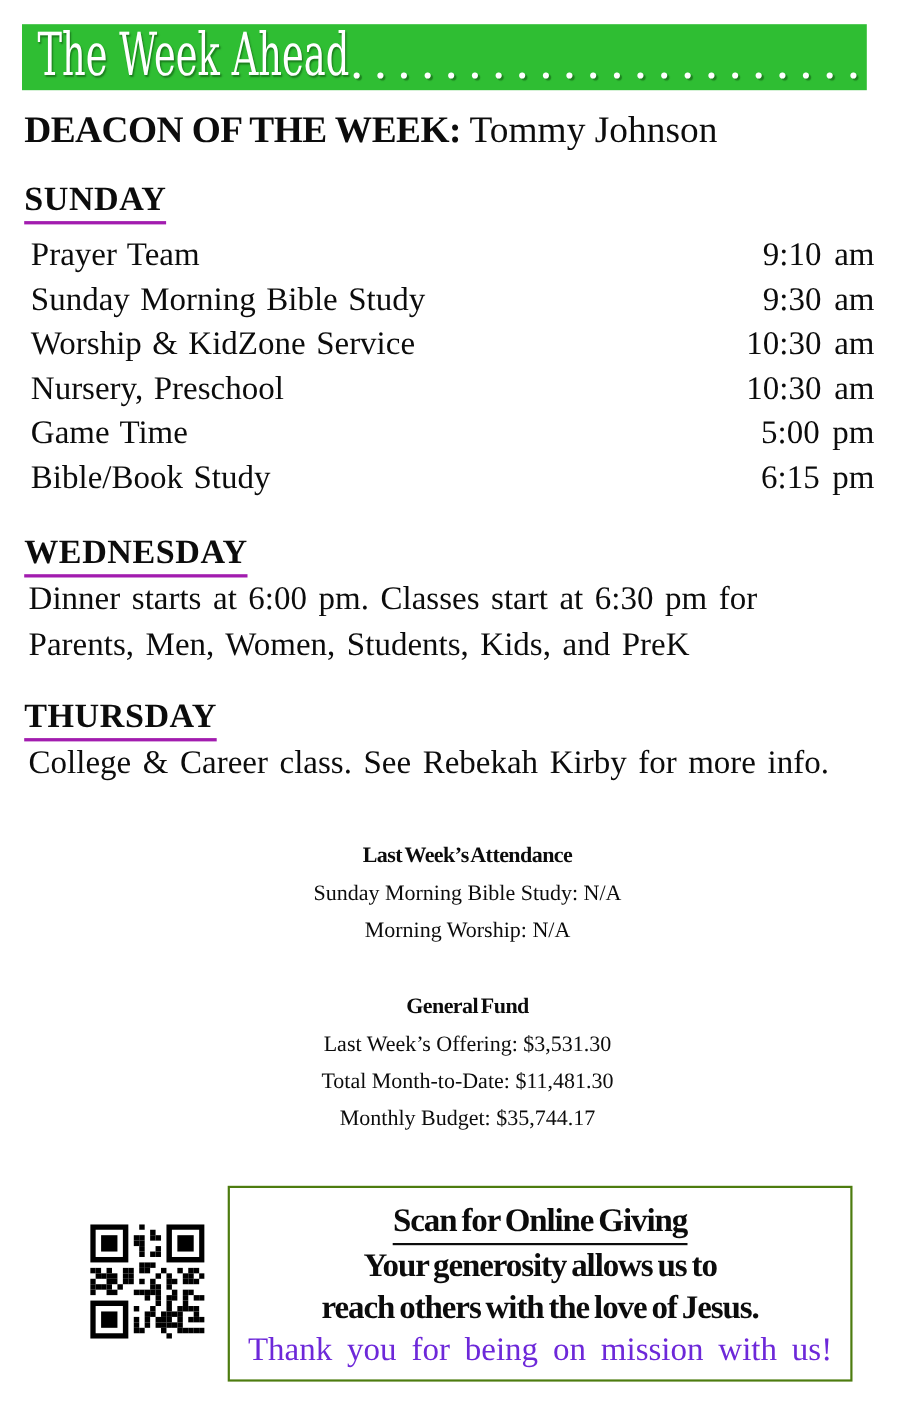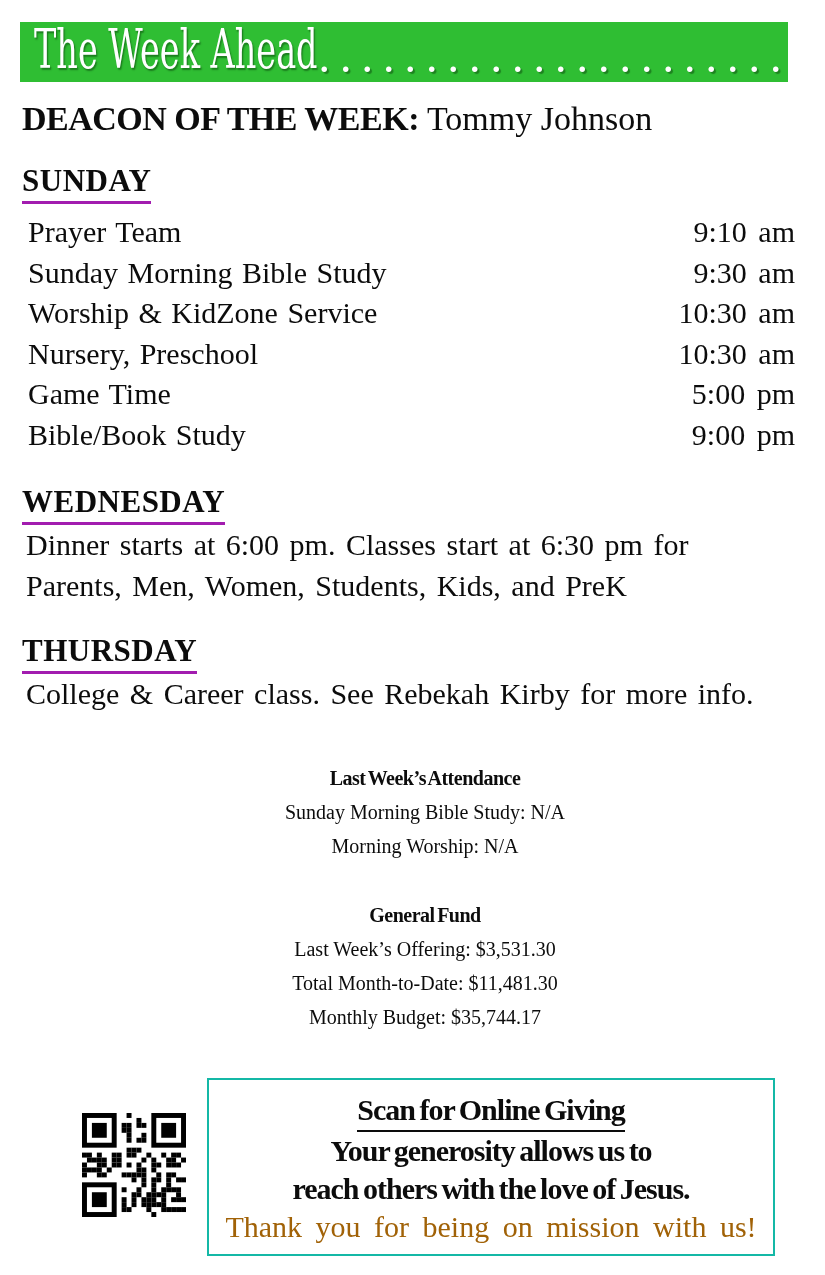"9:00 pm" span.sched-time { text: 9:00 -> 6:15 }
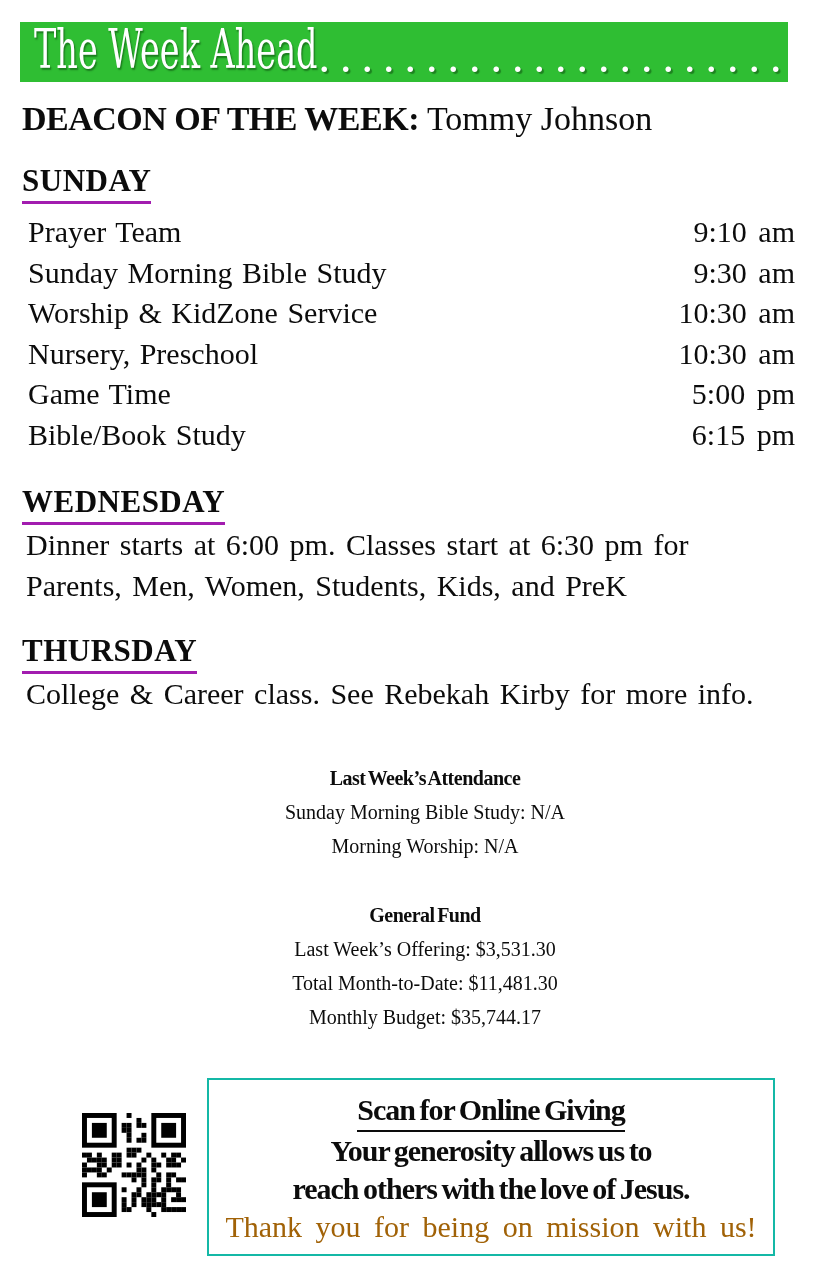"Scan for Online Giving" .give-box { border: 2px solid #14b8a6 -> 2px solid #4d7c0f }
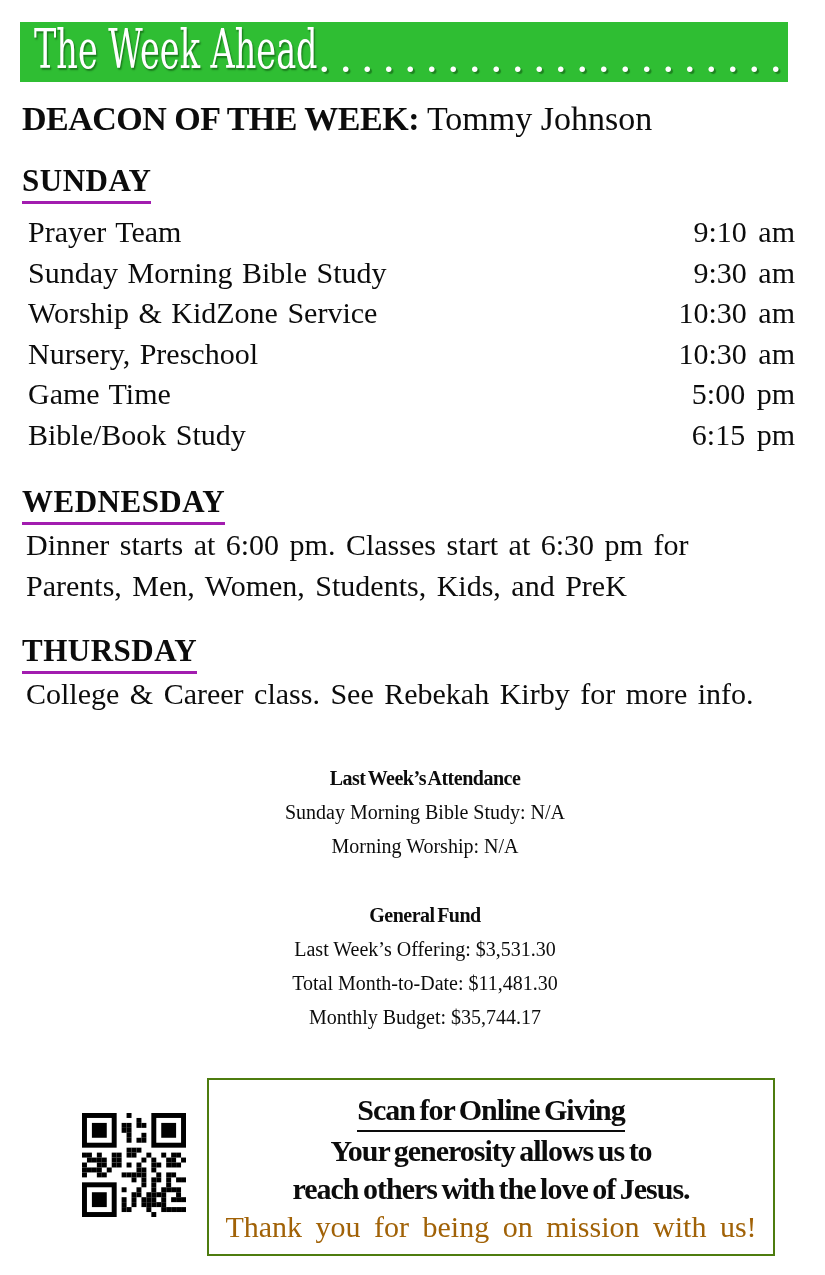"Thank you for being on" div.give-thanks { color: #a16207 -> #6d28d9 }
